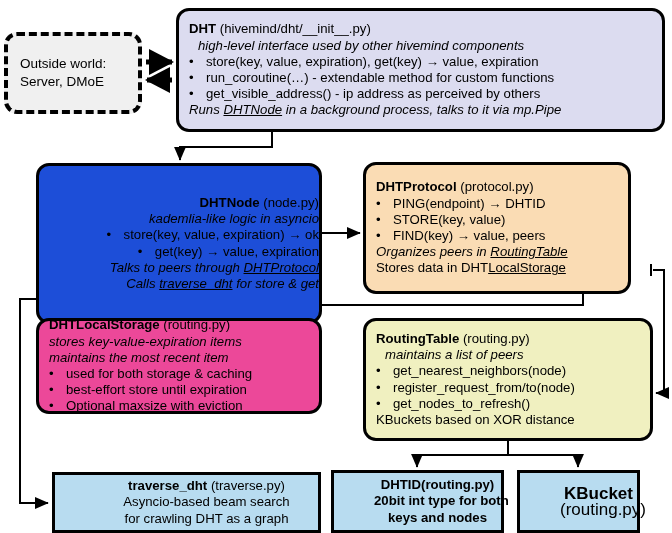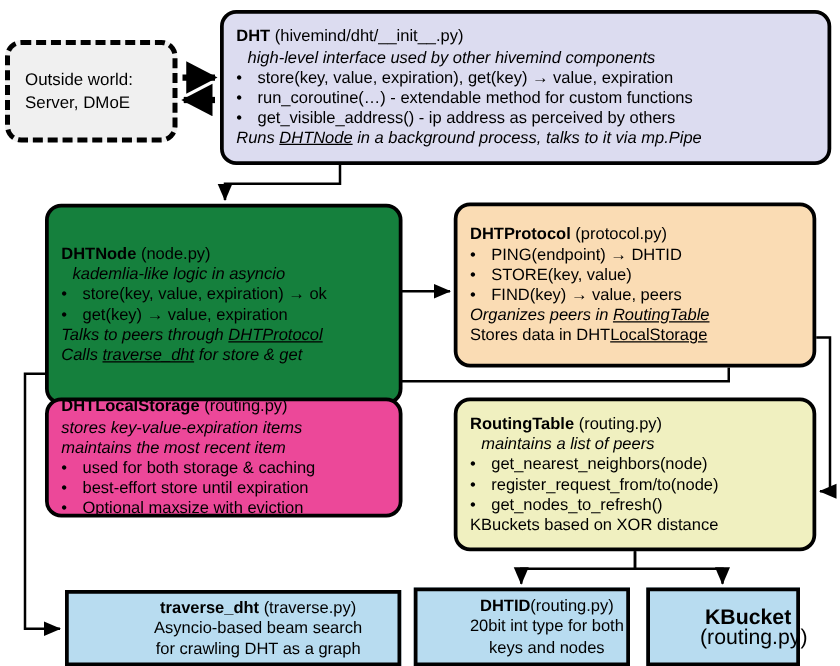"DHTProtocol (protocol.py)" #n-dhtprotocol { width: 290px -> 268px }
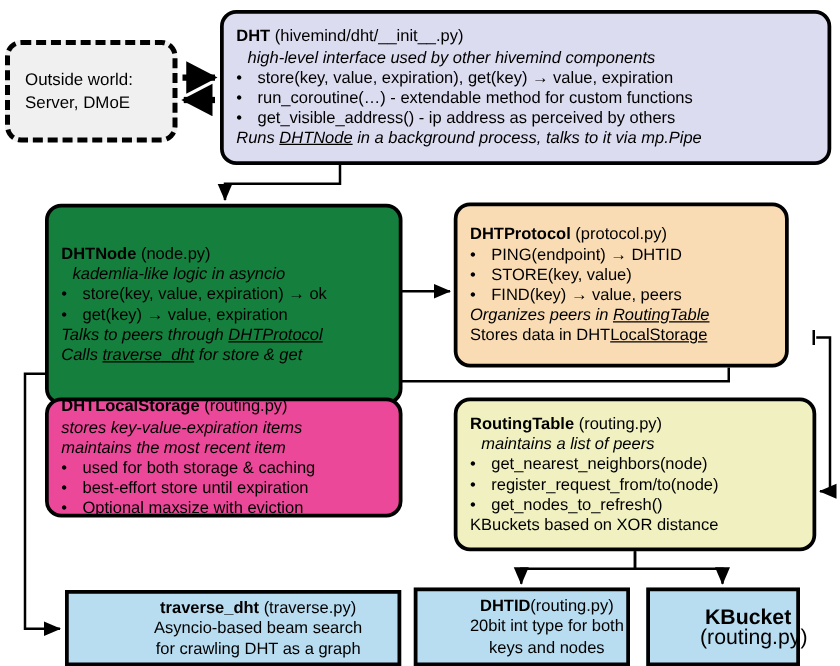"DHTNode (node.py)" #n-dhtnode { align-items: none -> flex-end; background: #15803d -> #1d4ed8 }
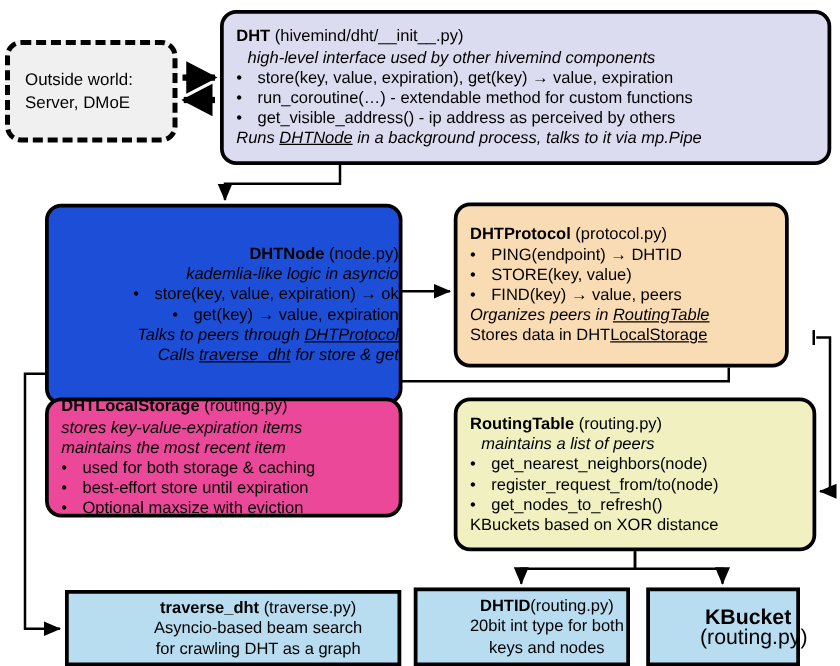"DHTID(routing.py)" #n-dhtid { font-weight: none -> bold }
